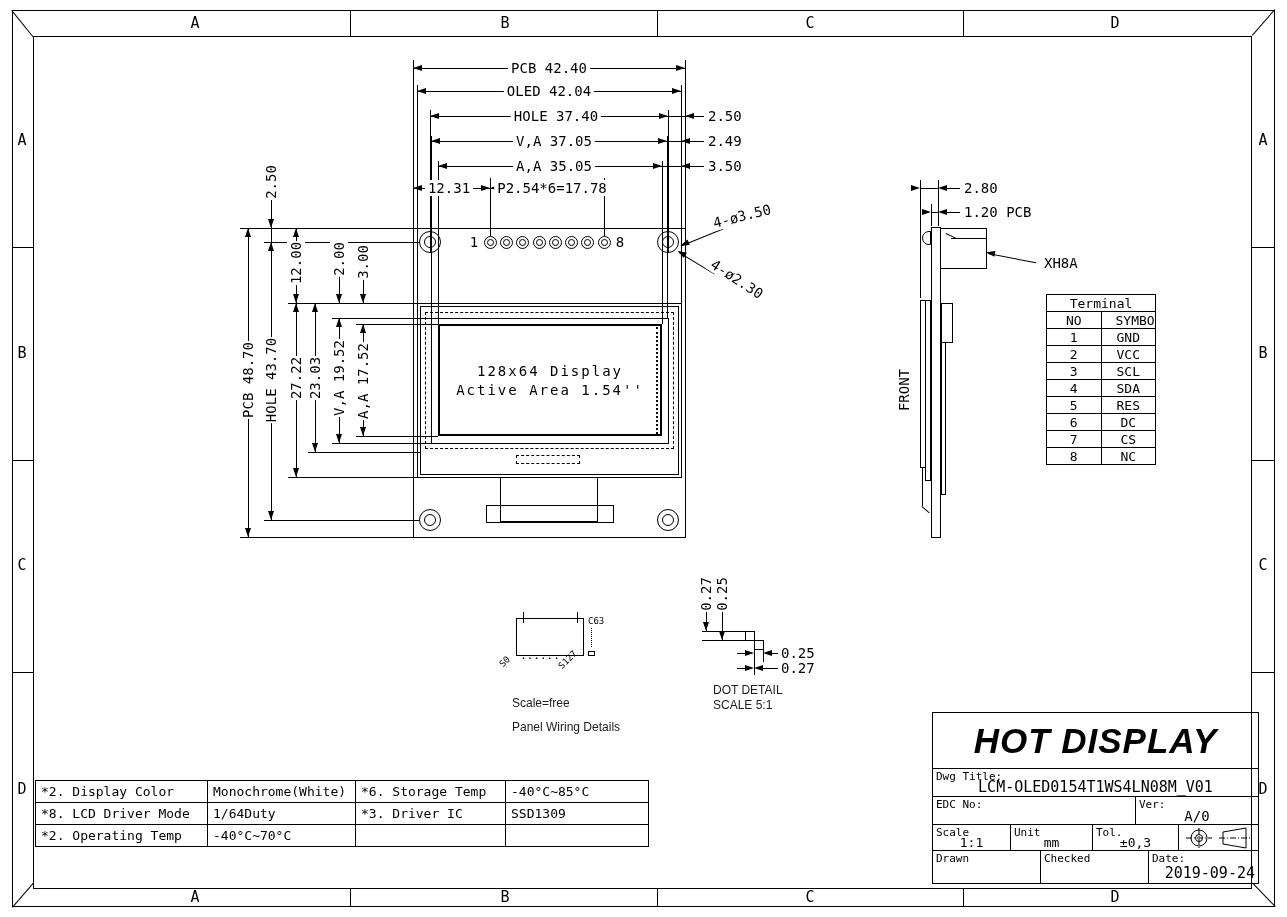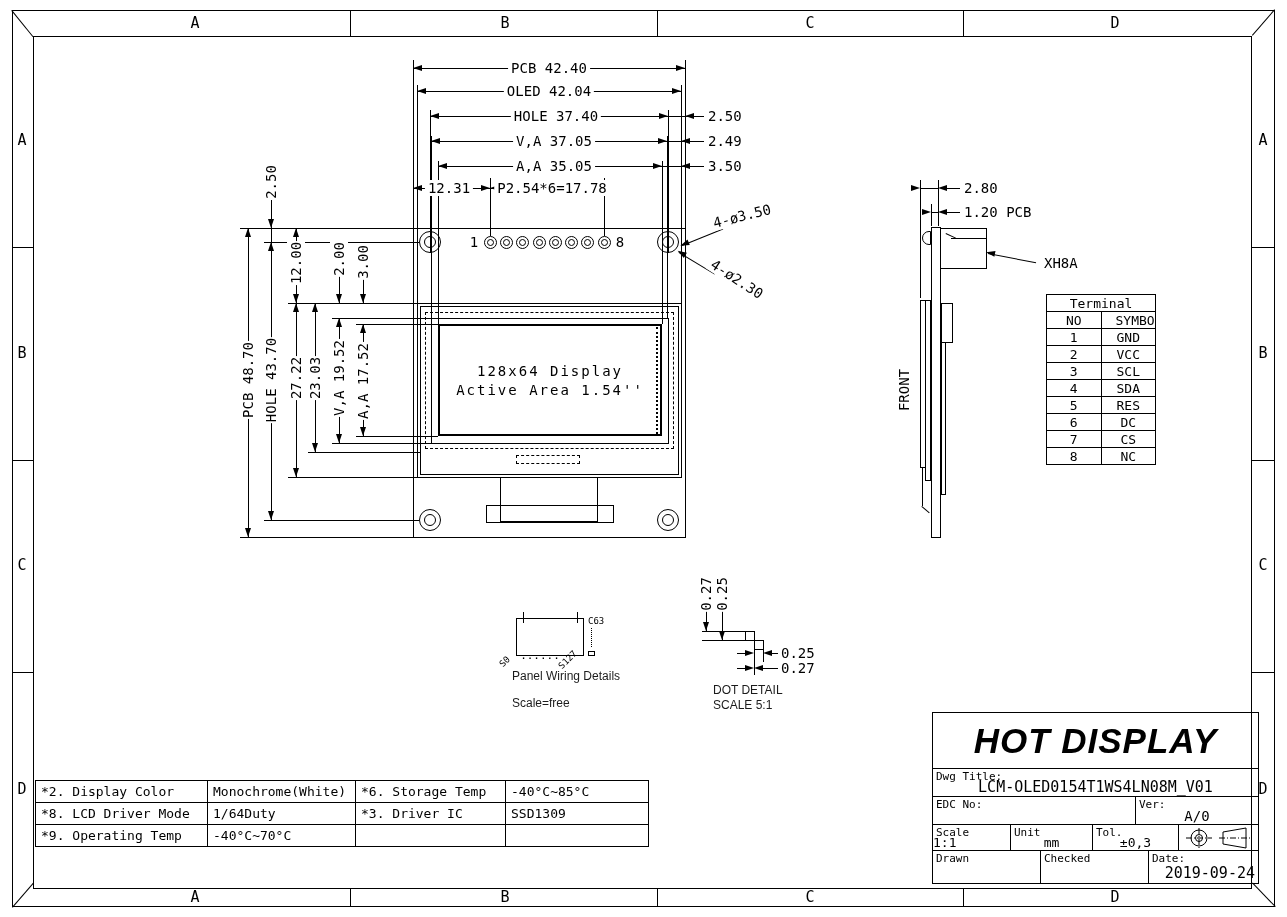"Panel Wiring Details" div.cap { top: 669px -> 720px }
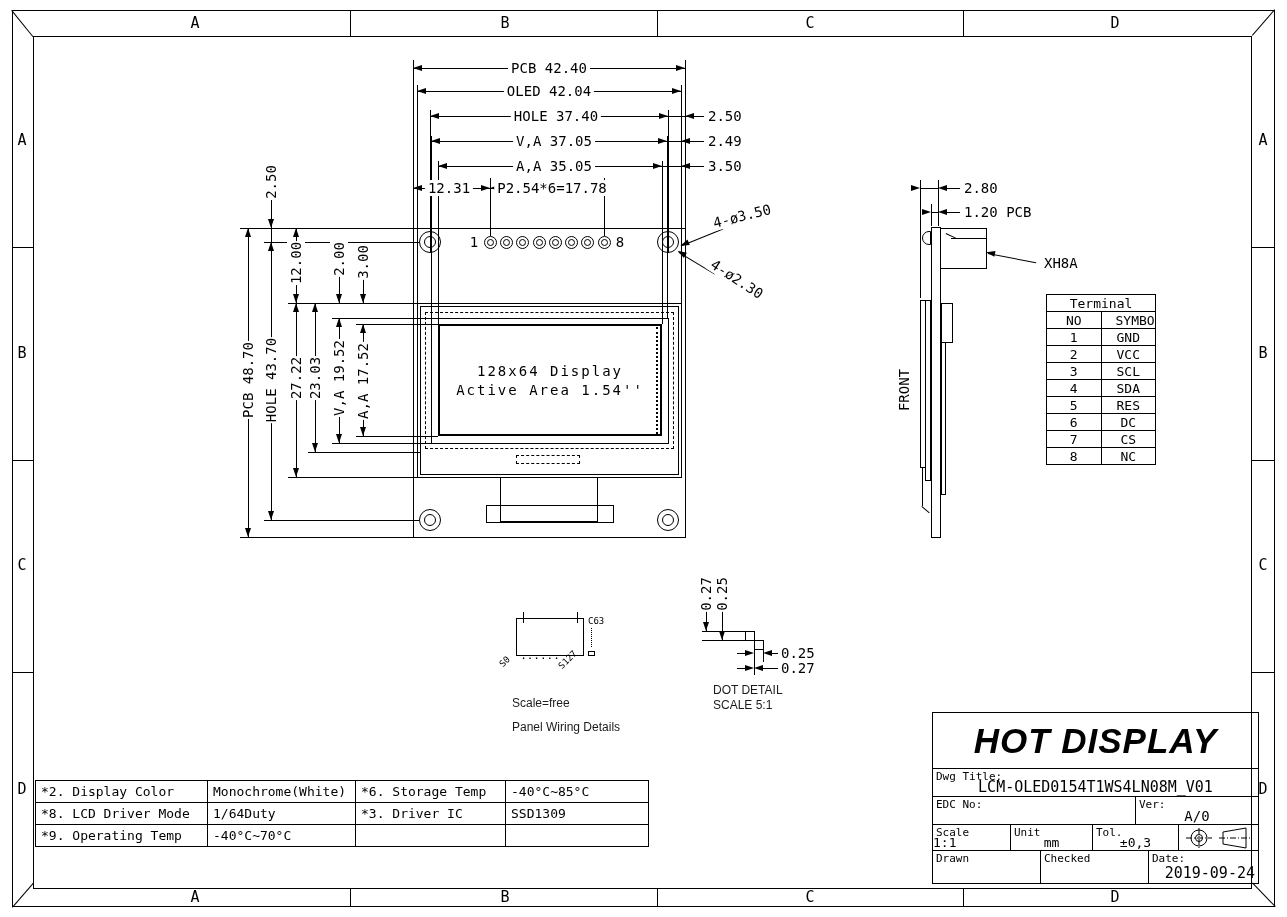"*9. Operating Temp" td { text: 9 -> 2 }
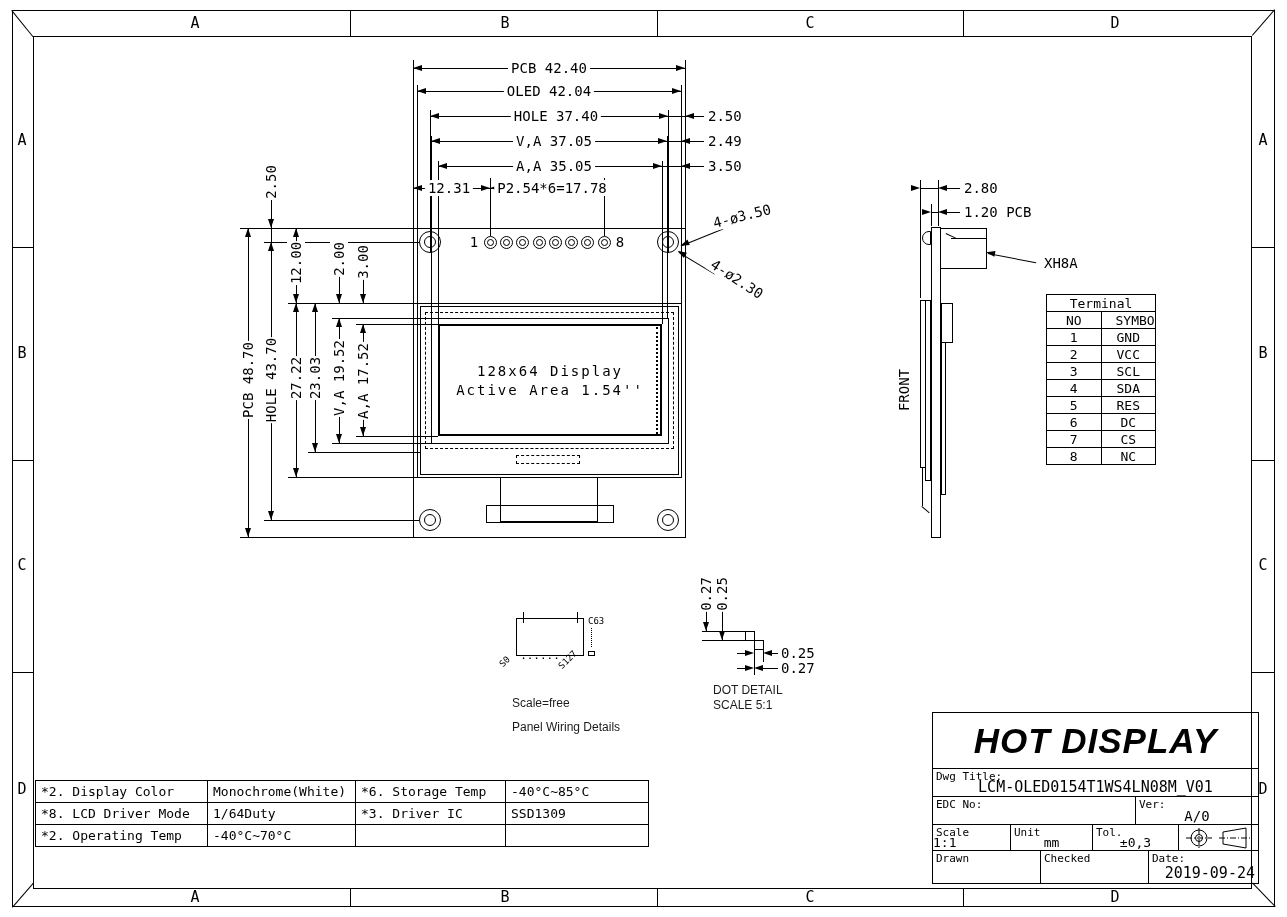"1:1" div { text-align: left -> center }
